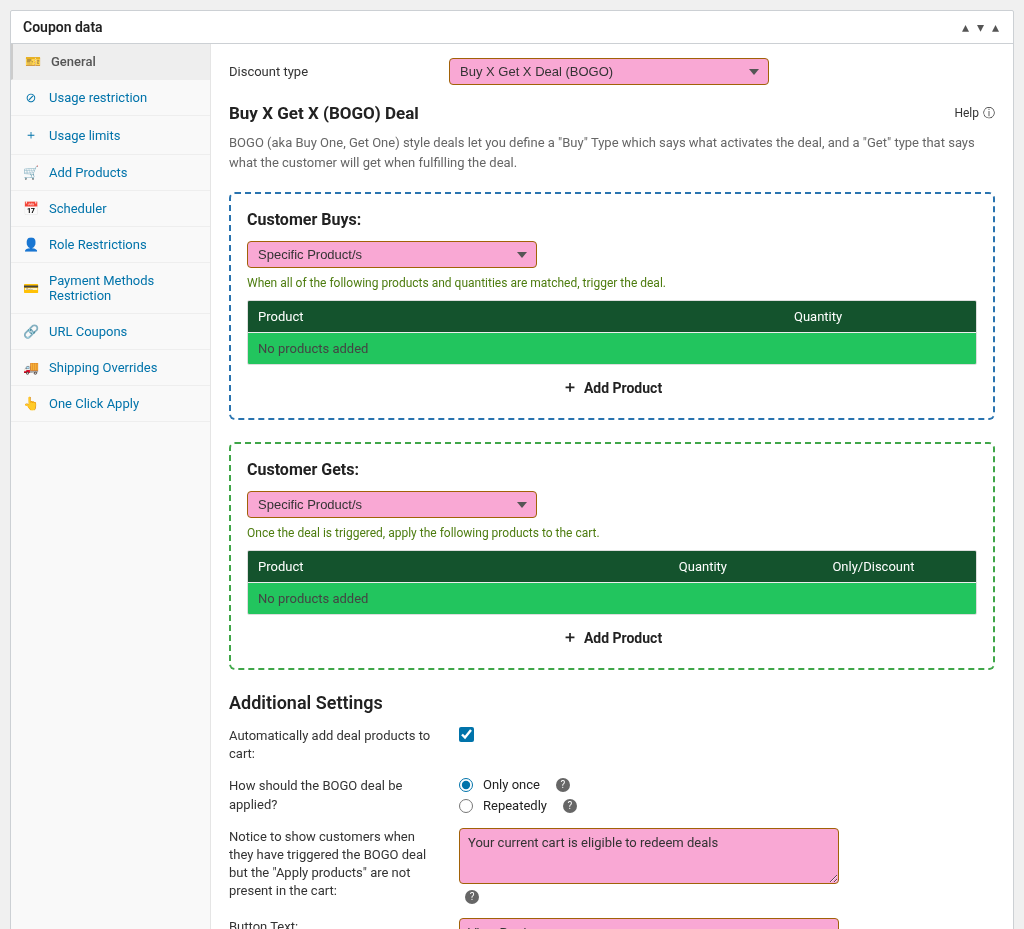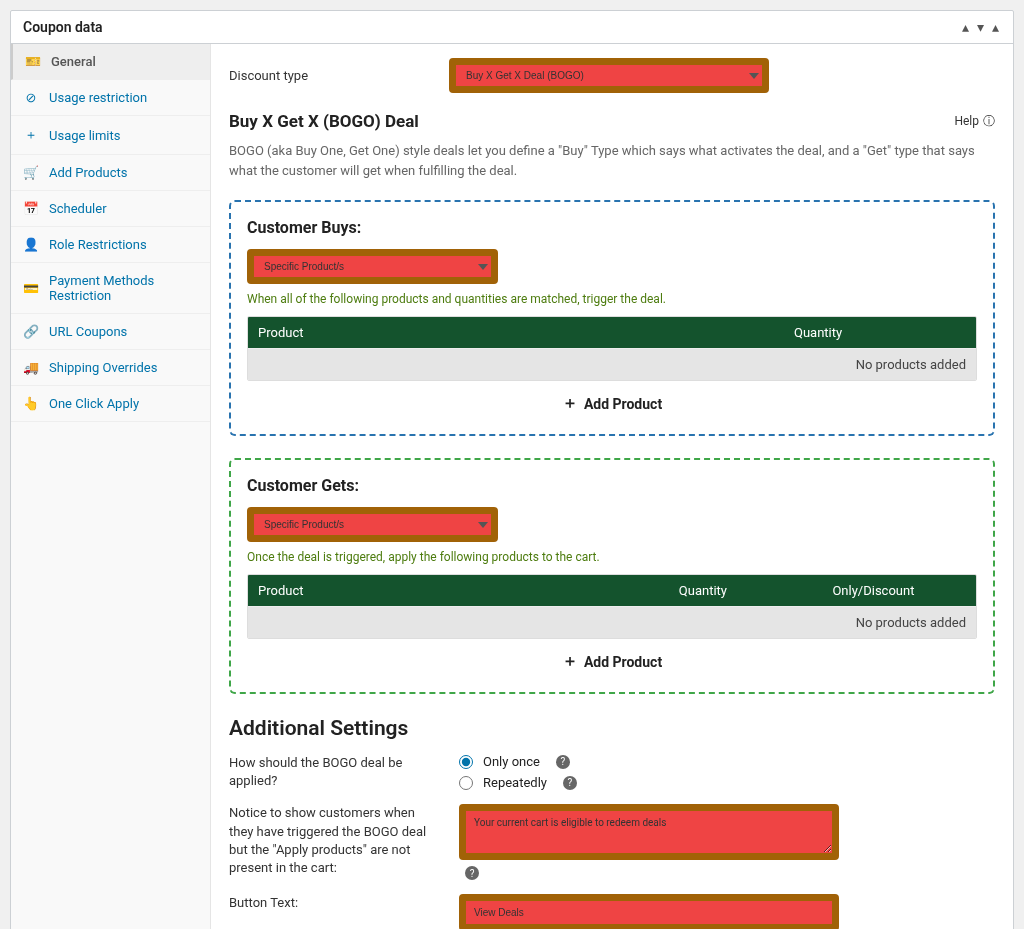"Buy X Get X Deal" .select-control, .text-control, .textarea-control { background: #ef4444 -> #f9a8d4; border: 7px solid #a16207 -> 1px solid #a16207; font-size: 10px -> 13px }
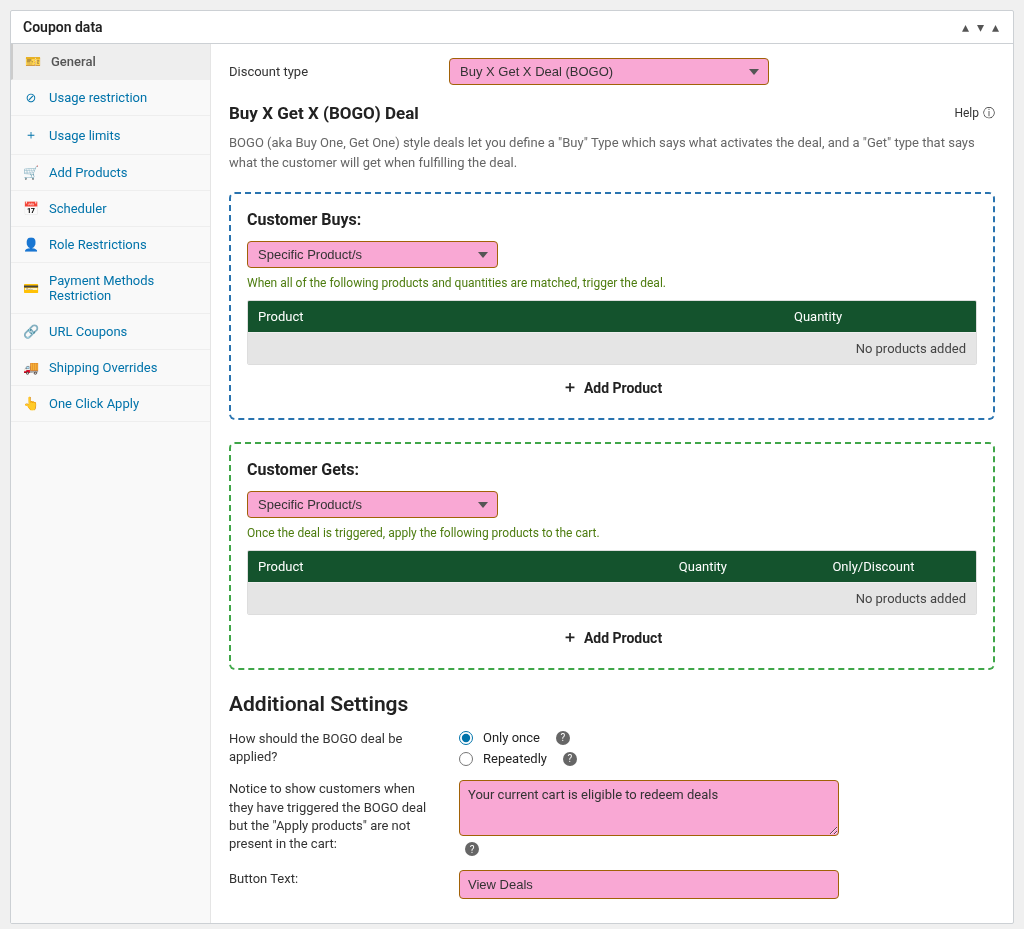"Specific Product/s" .small-select { width: 251px -> 290px }
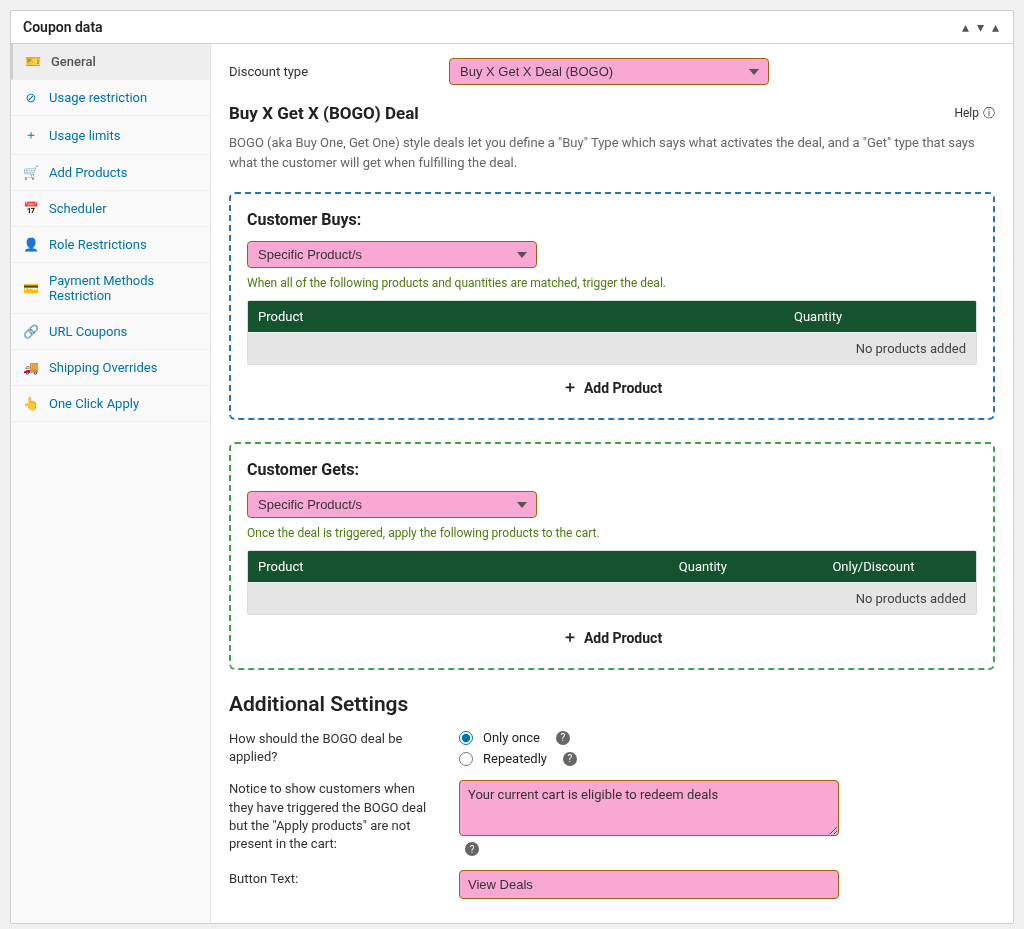"No products added" .grid-row { background: #e5e5e5 -> #22c55e; text-align: right -> none }
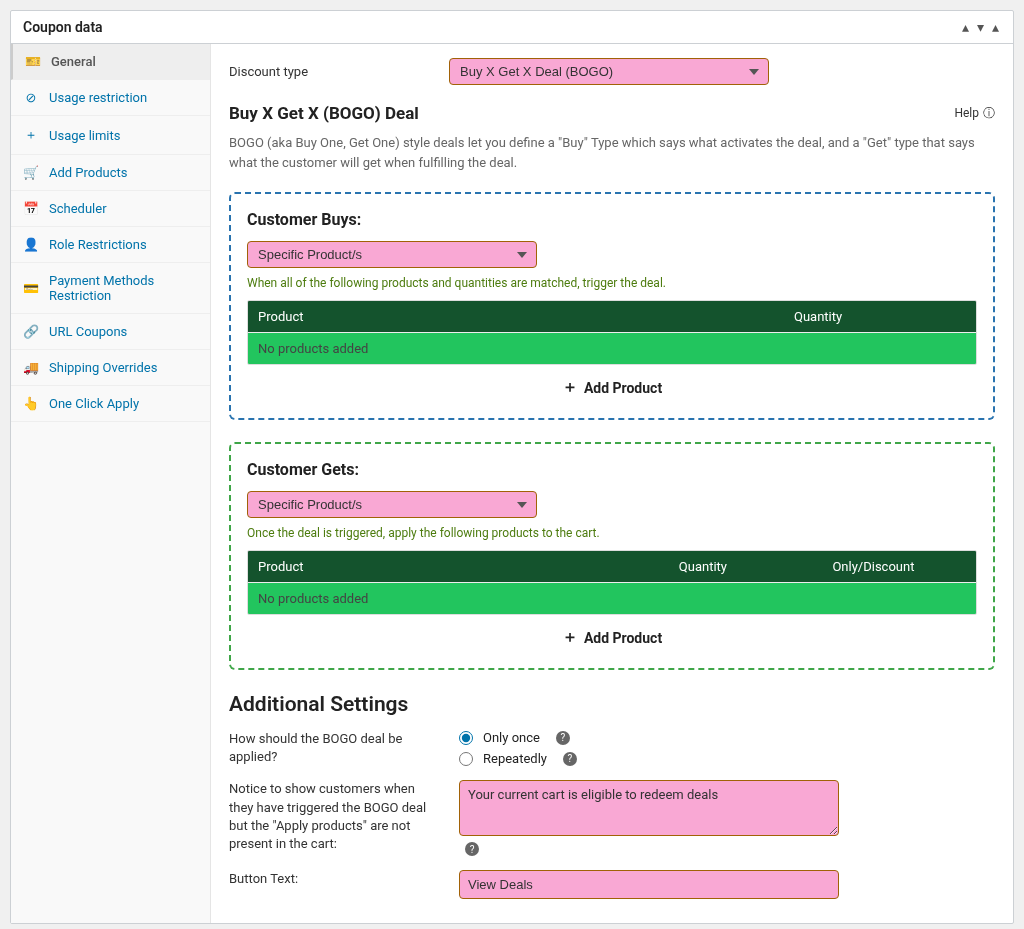"Additional Settings" .additional h3 { font-size: 21px -> 18px }
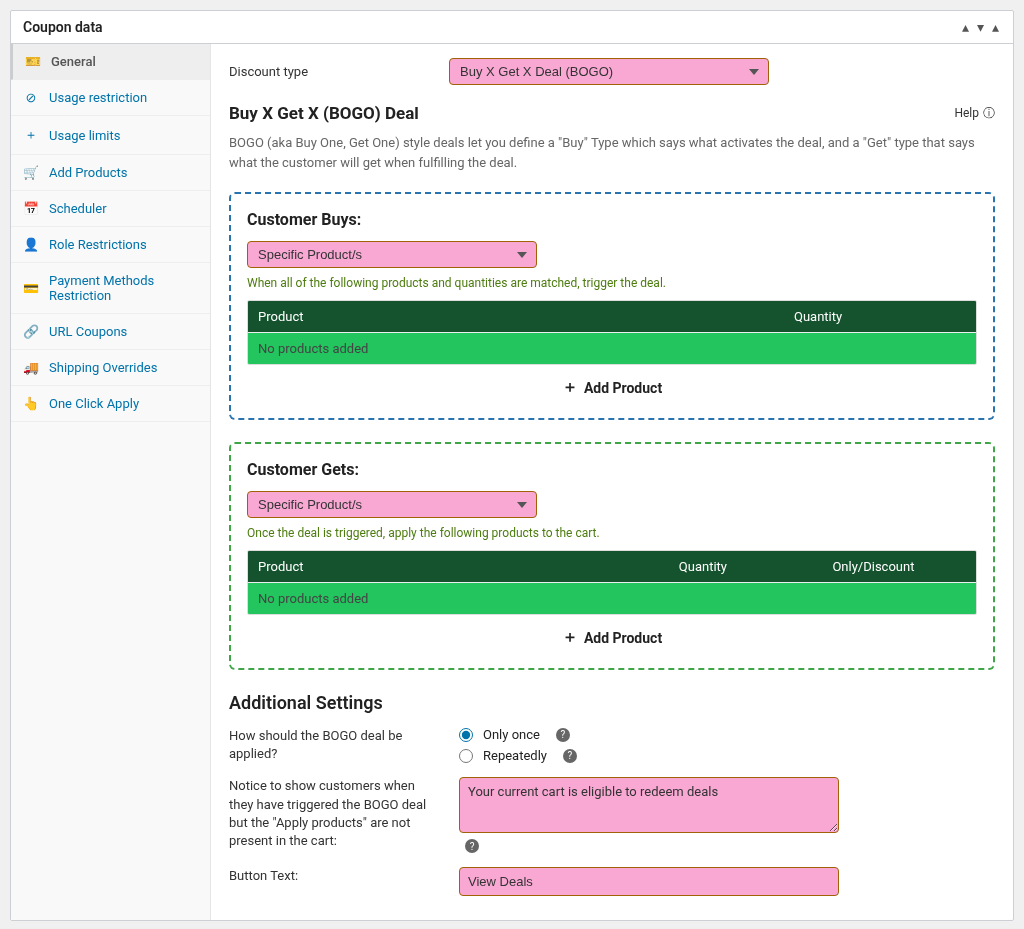"Automatically add deal products to" div.setting-row { html: none -> <div> <label>Automatically add deal products to cart:</label> <div> <input> </div> </div> }
